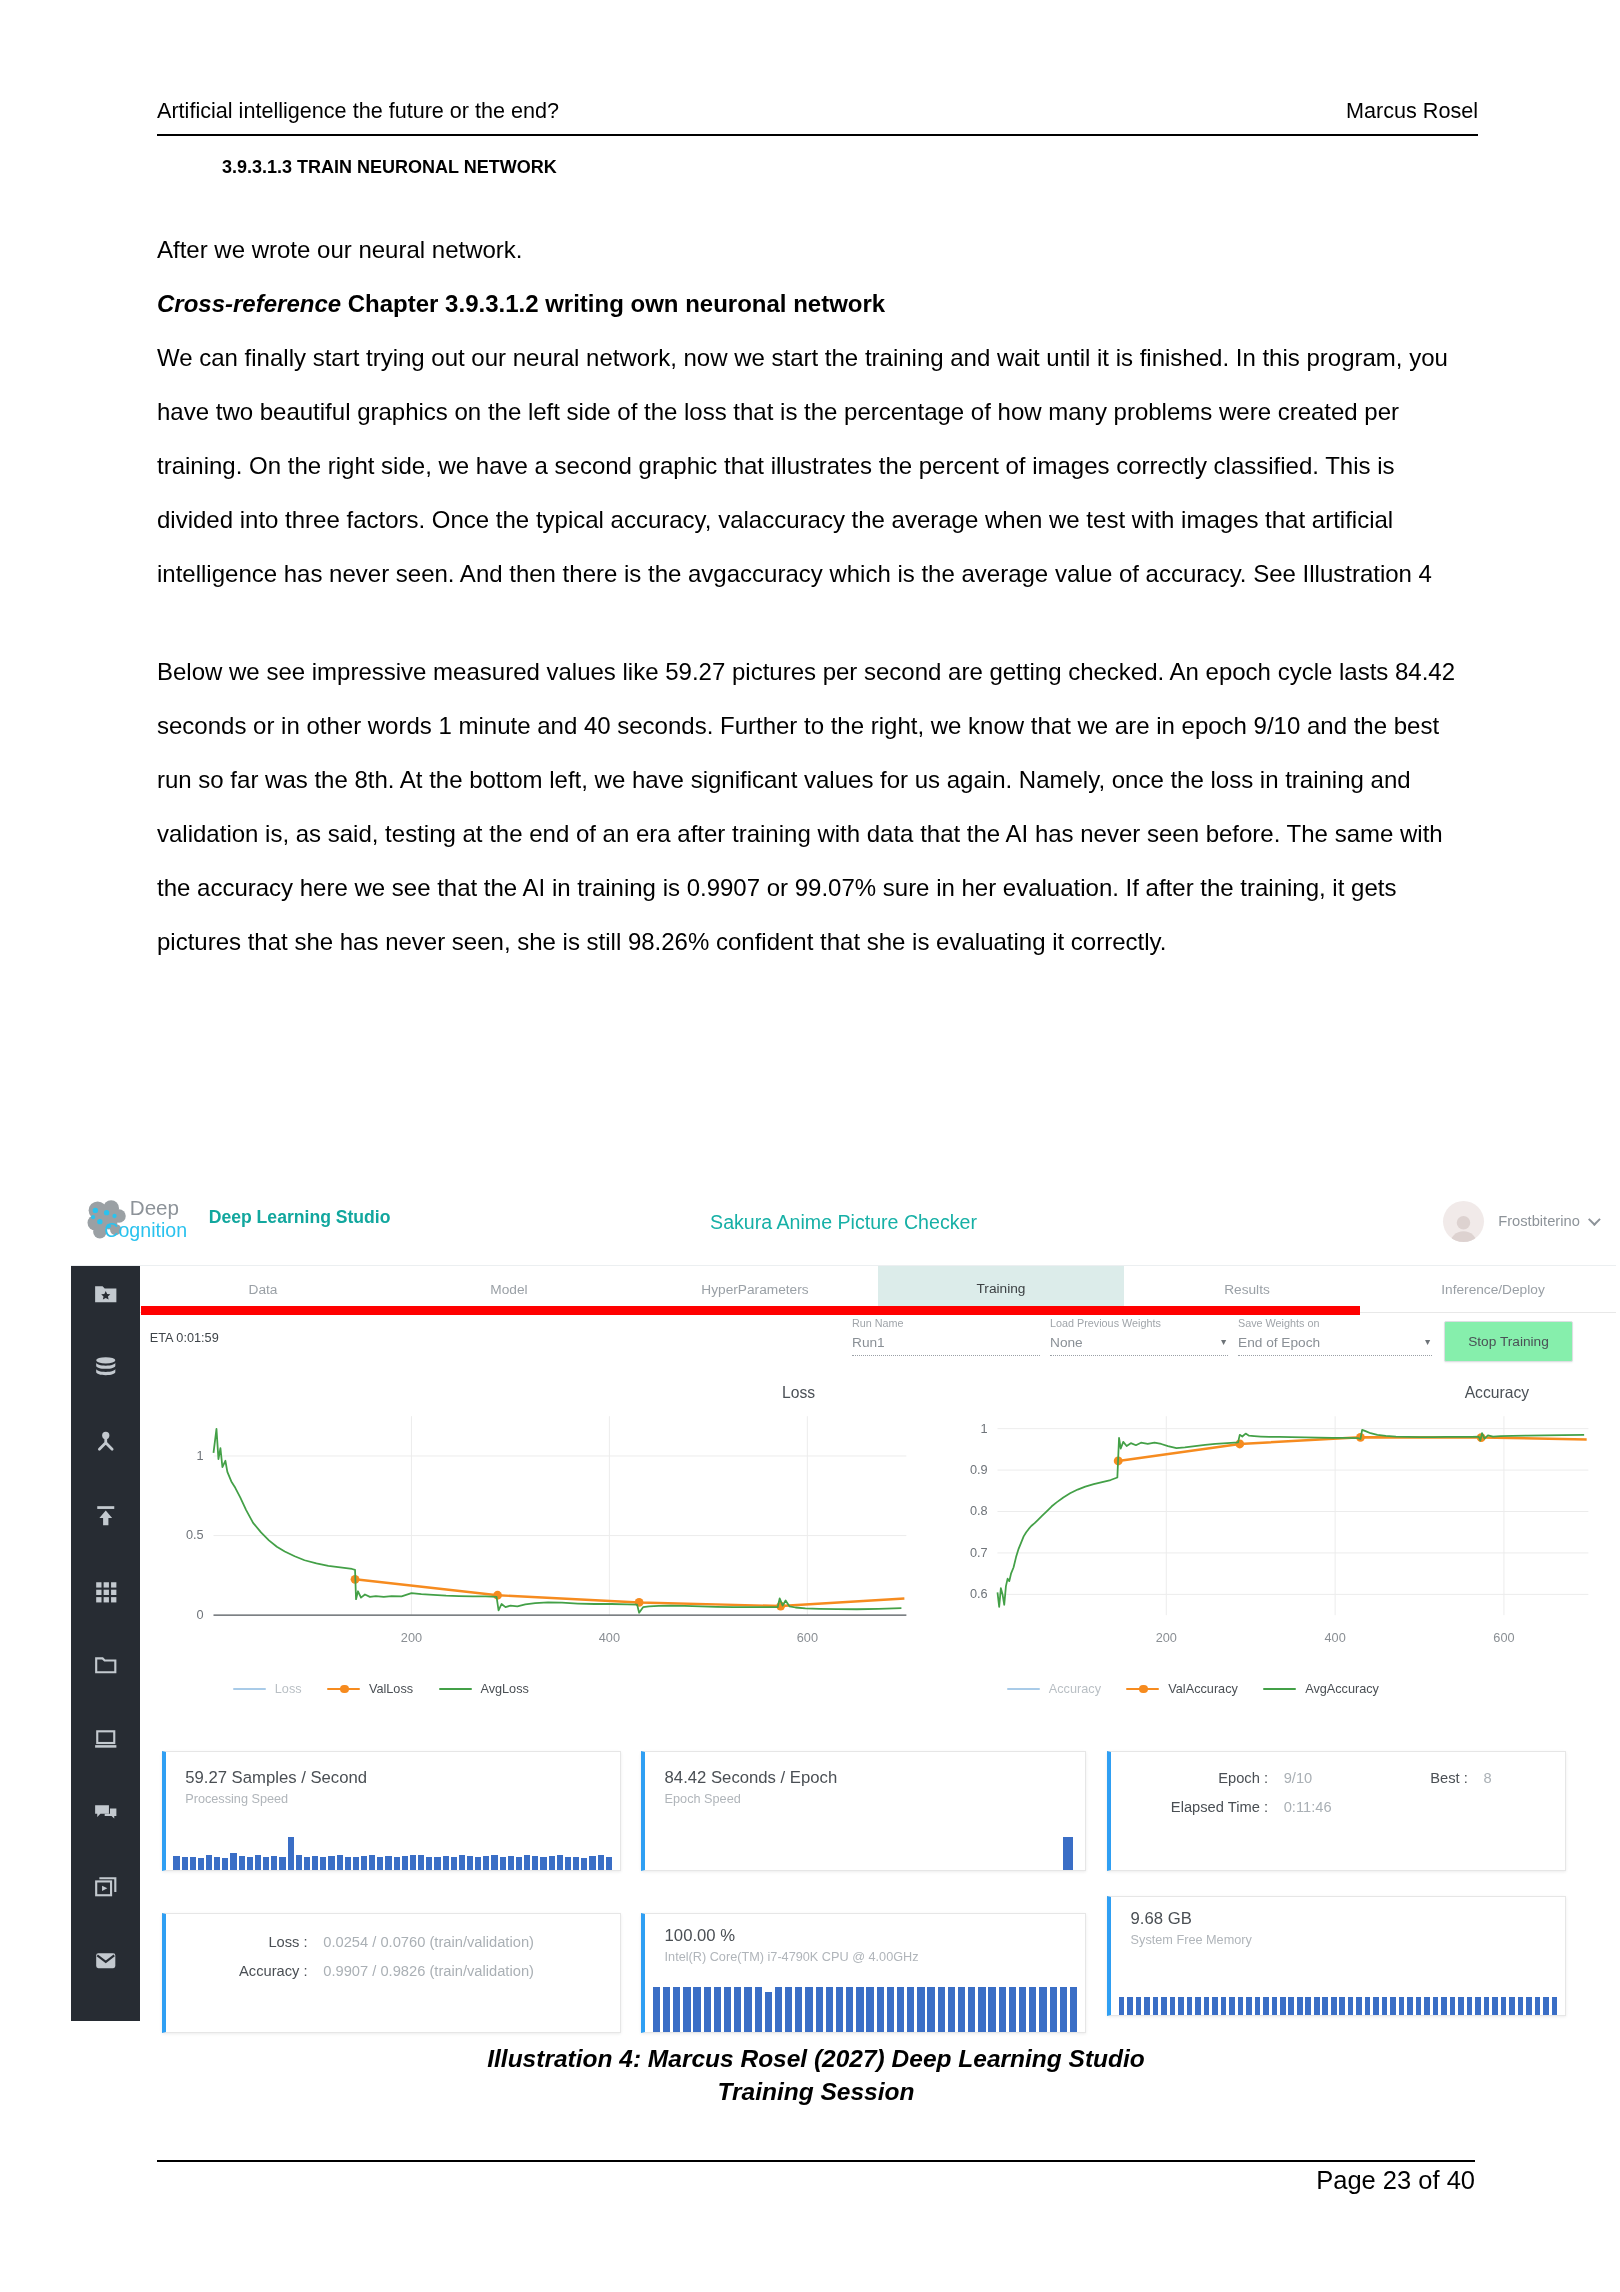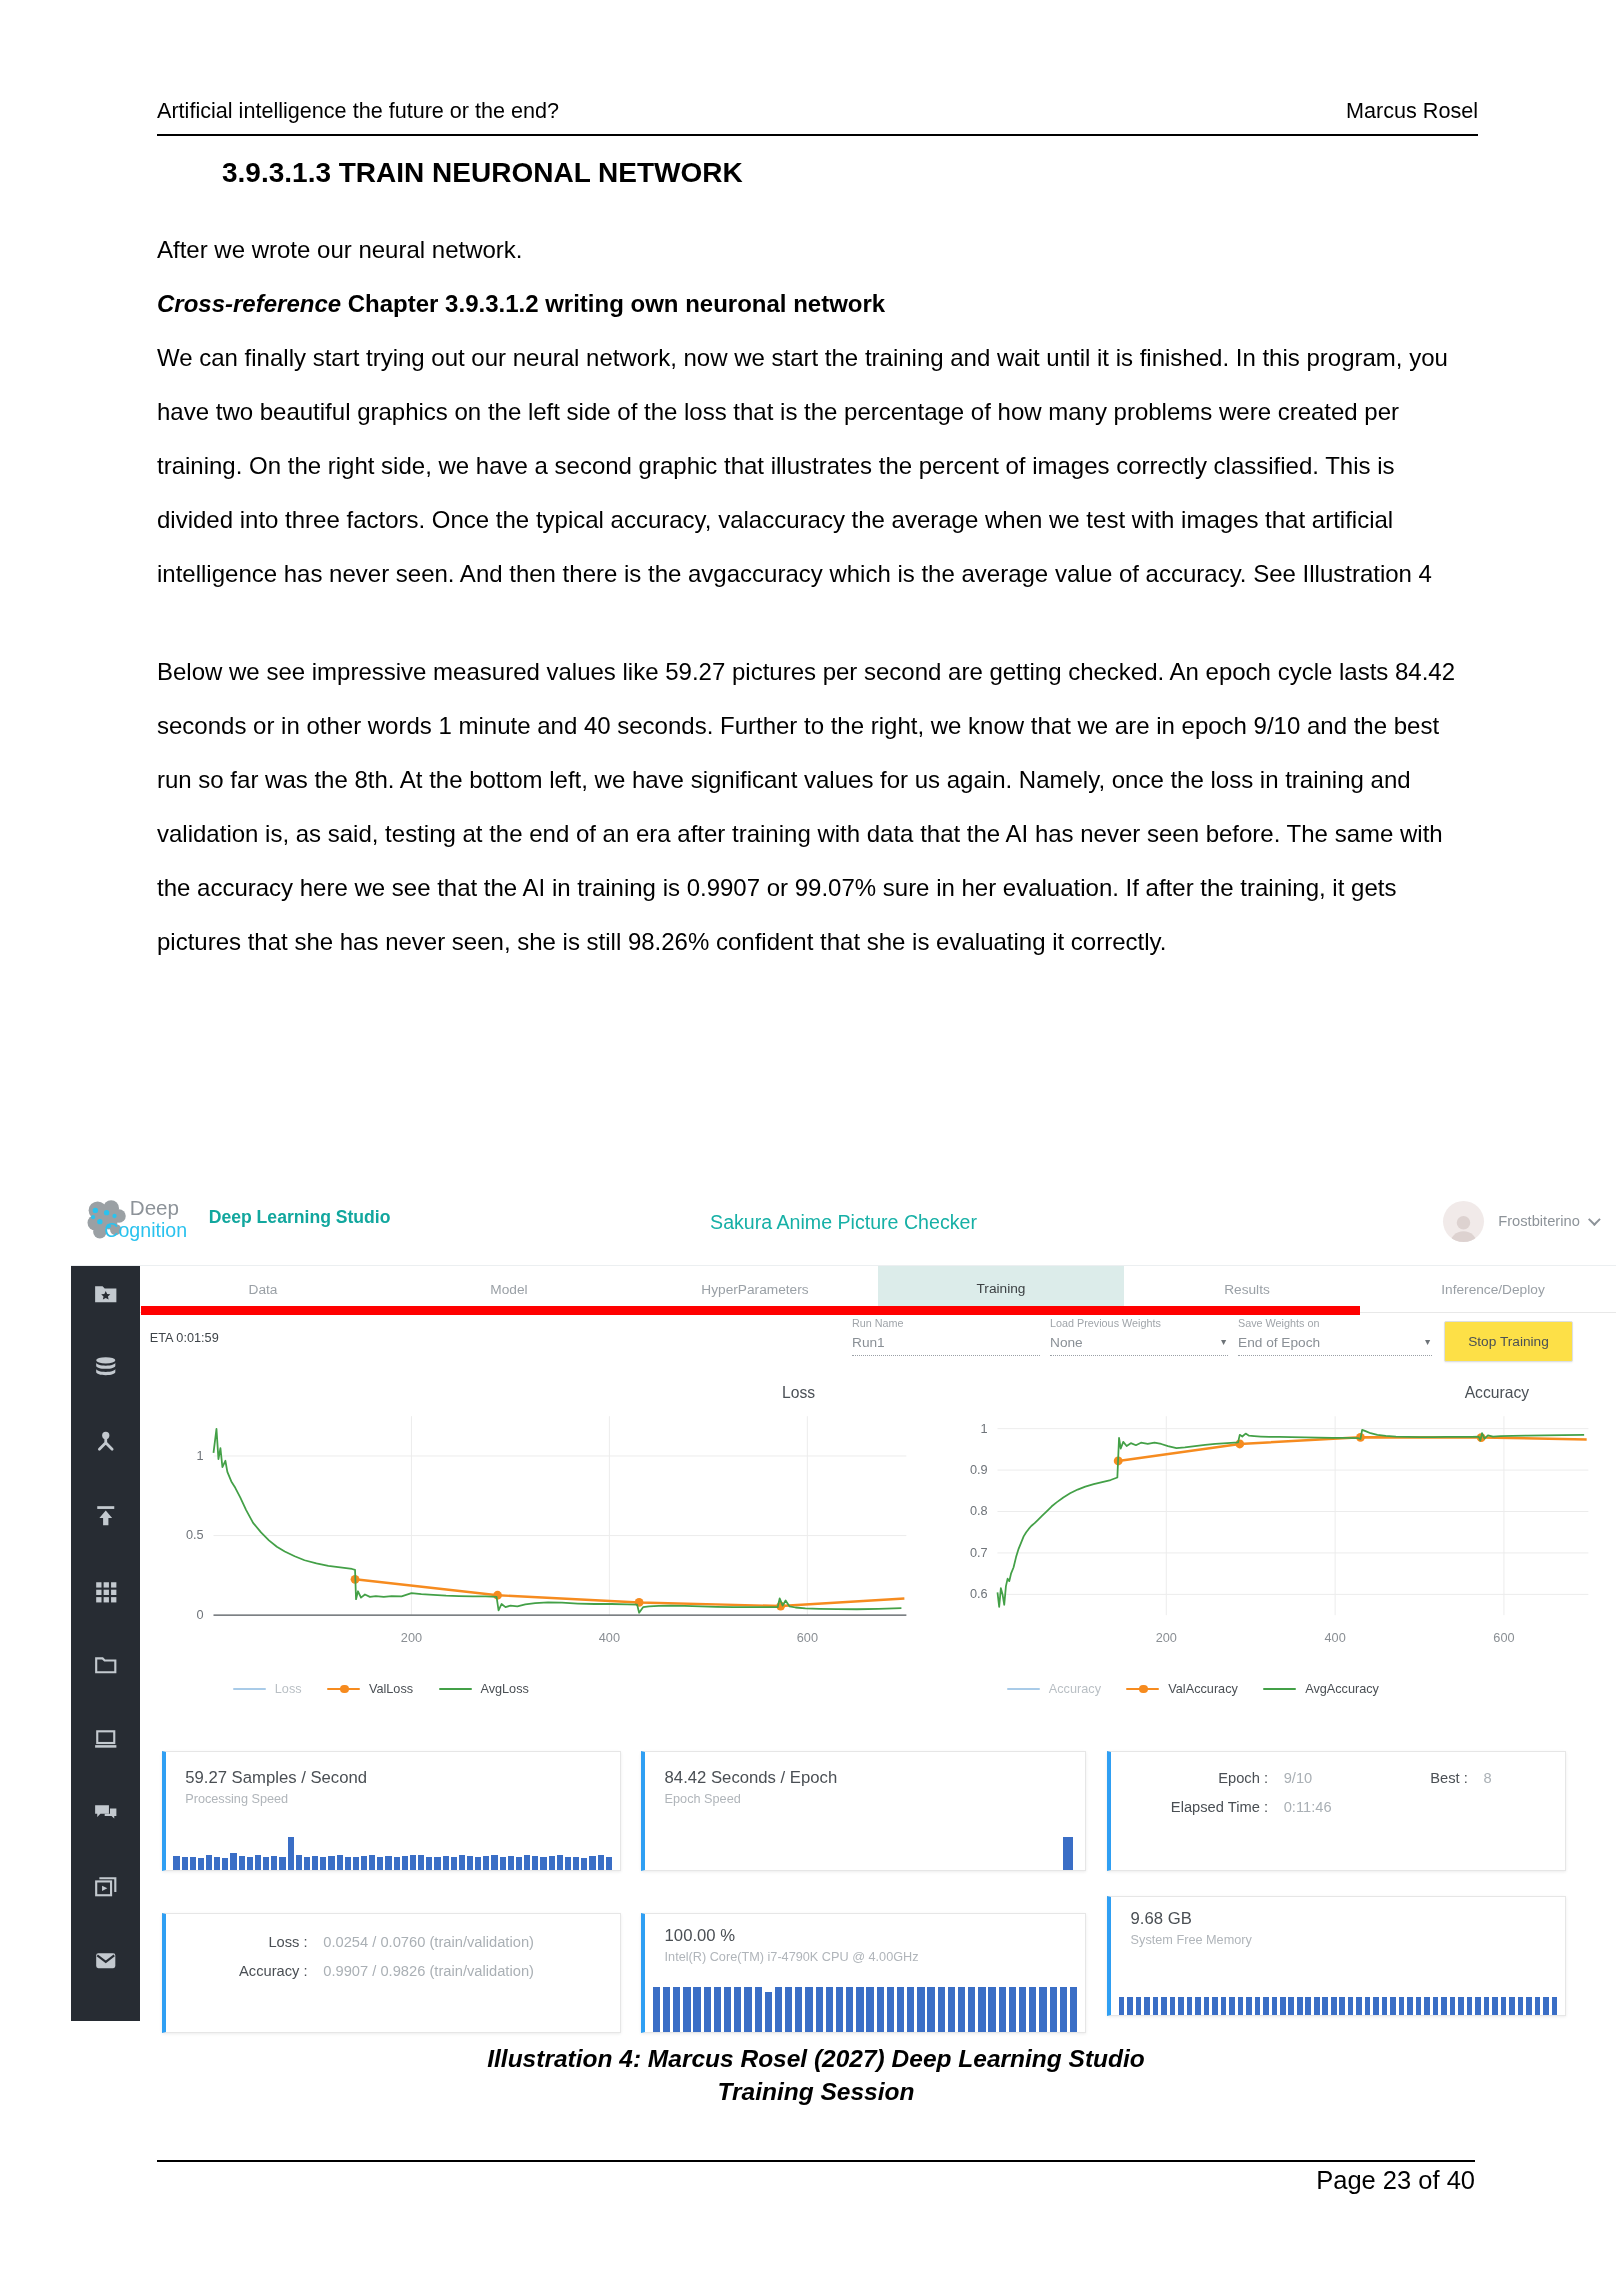"3.9.3.1.3 TRAIN NEURONAL NETWORK" .doc-title { font-size: 28px -> 18px }
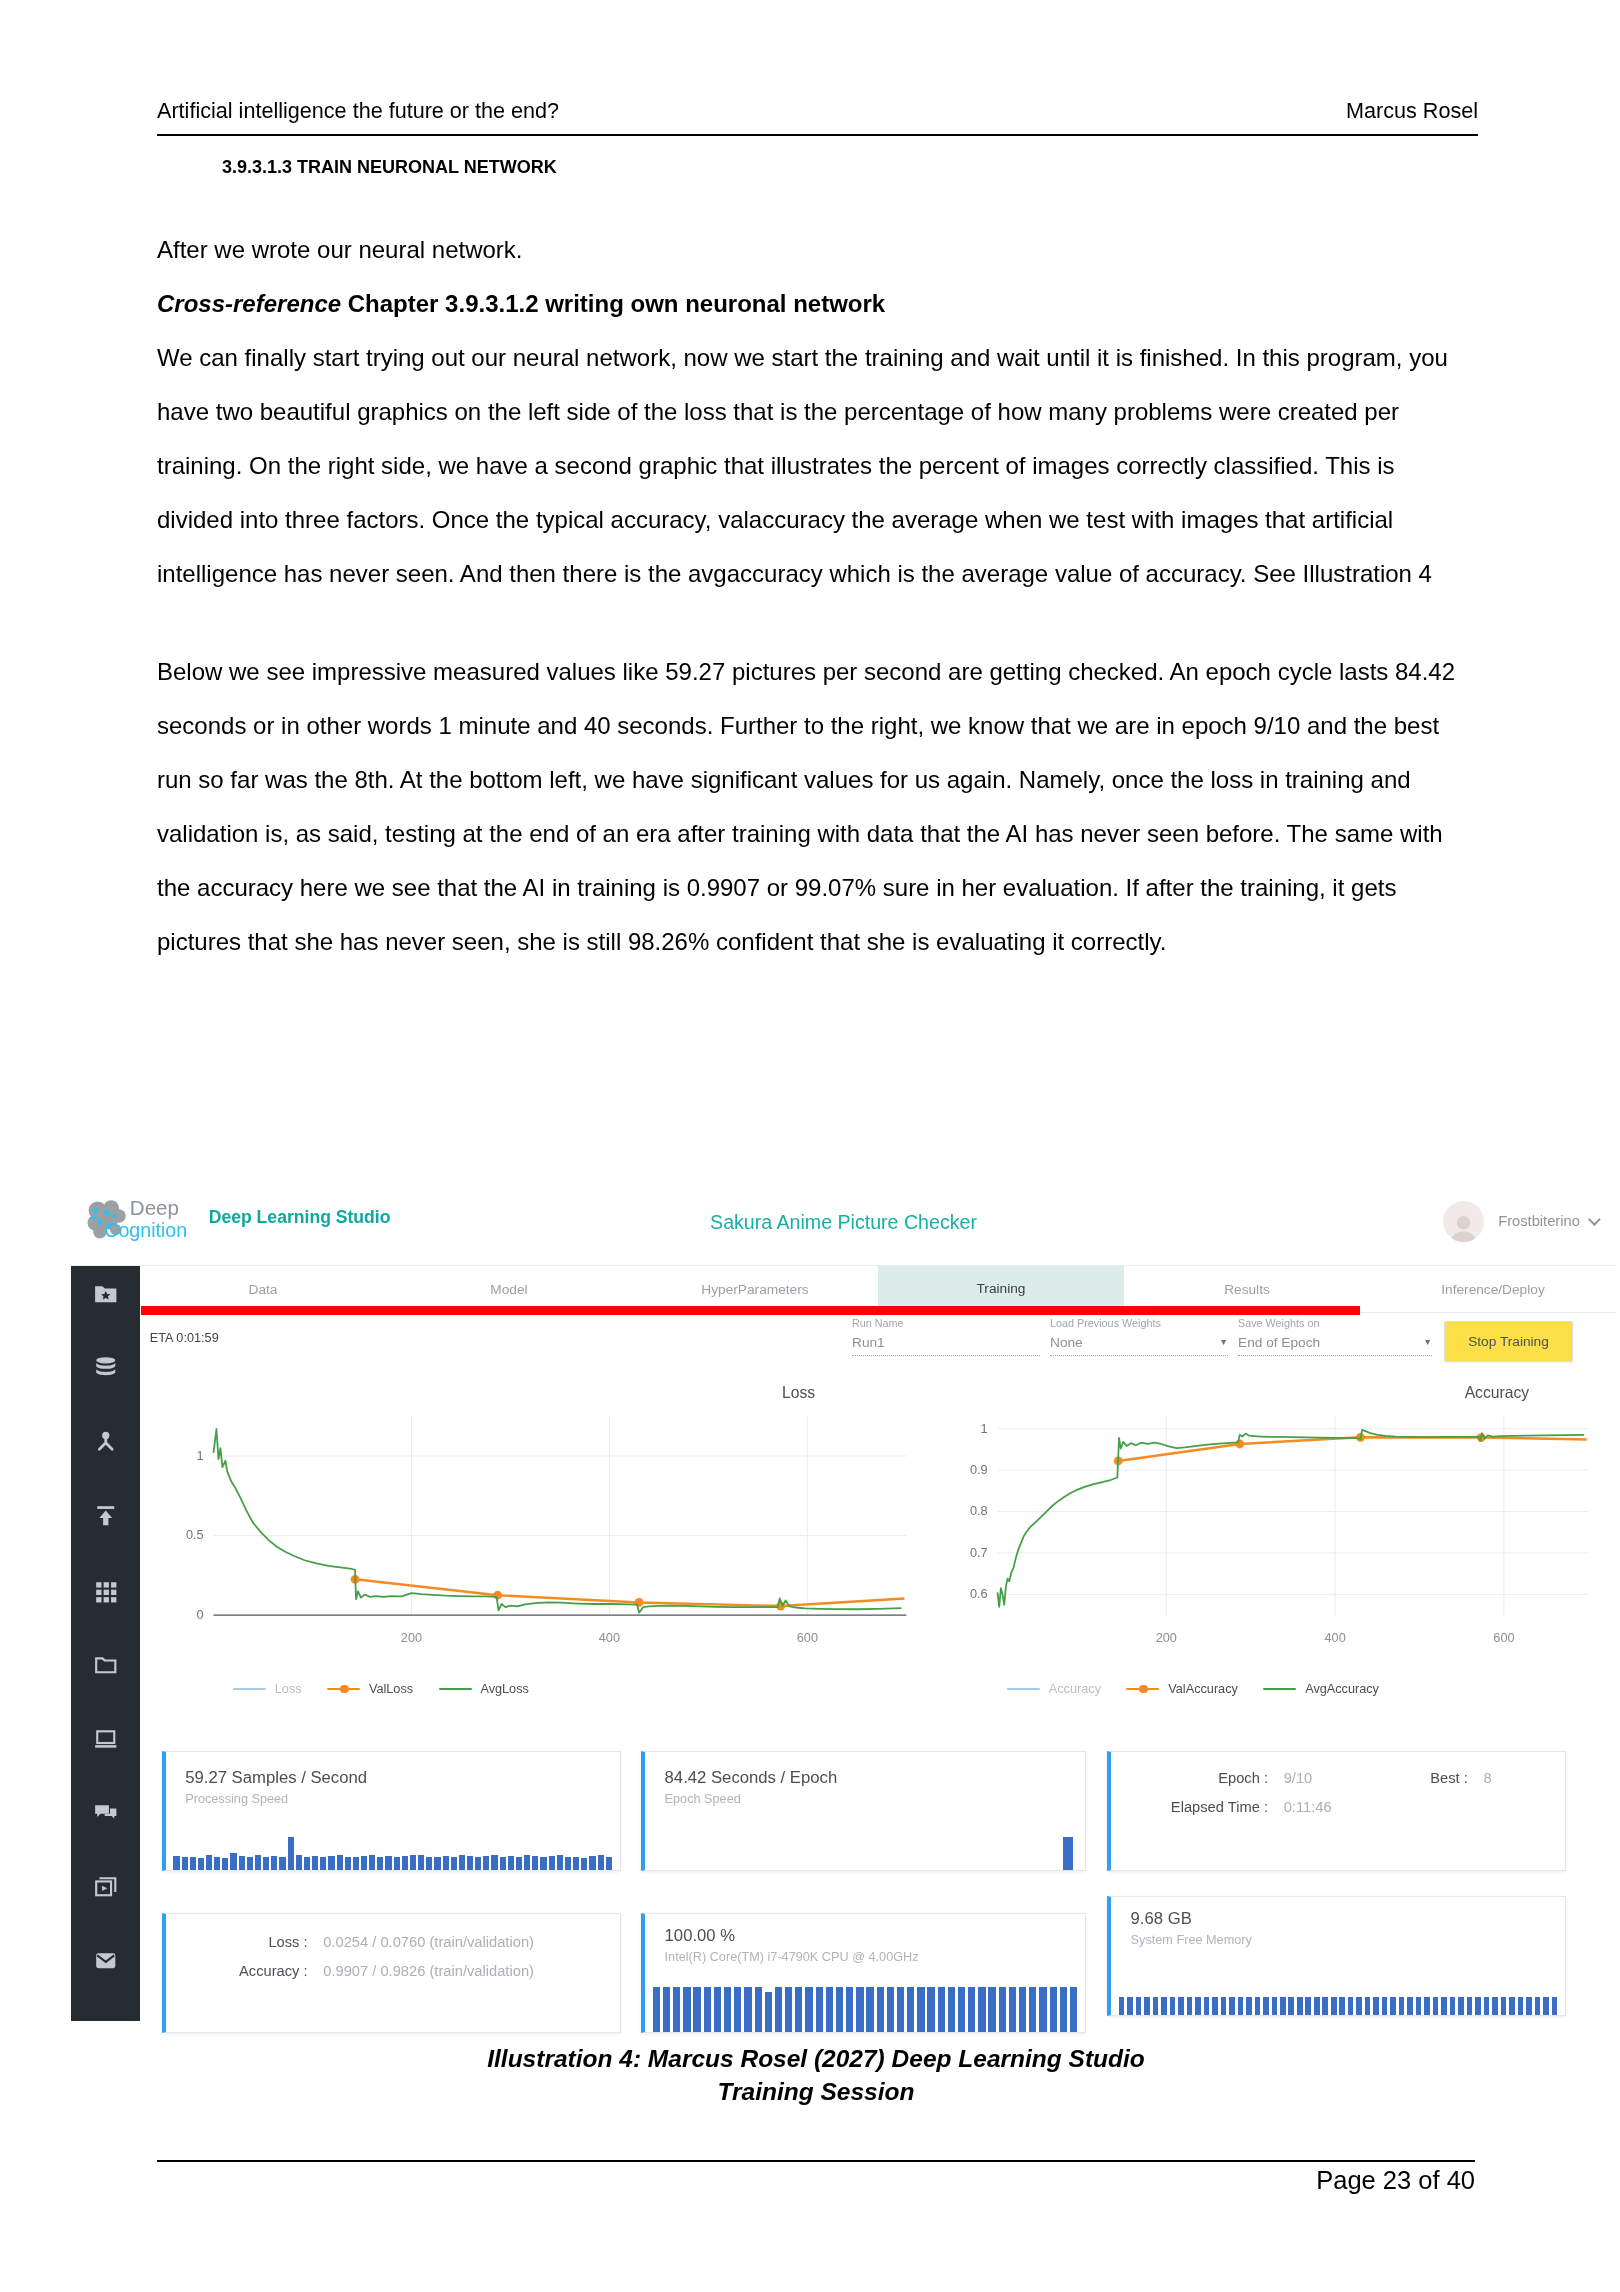"Stop Training" .stop-btn { background: #fde047 -> #86efac }
